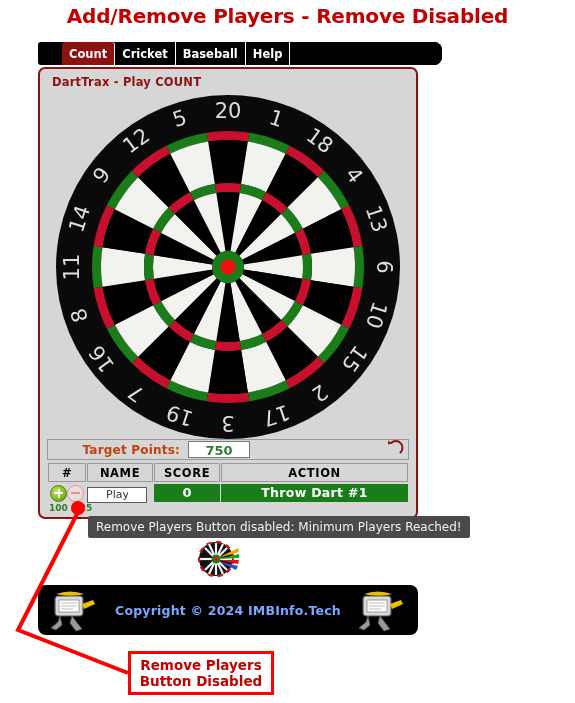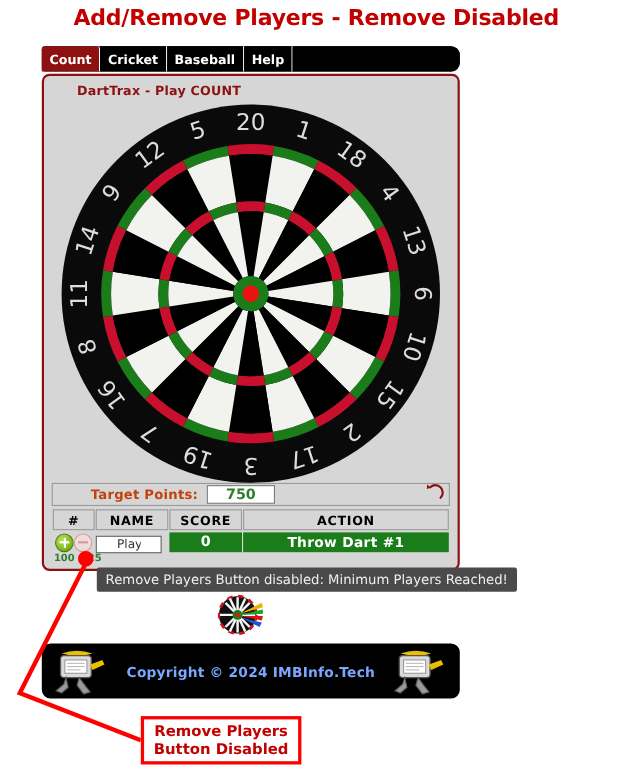"Count" #tabbar { padding-left: none -> 24px }
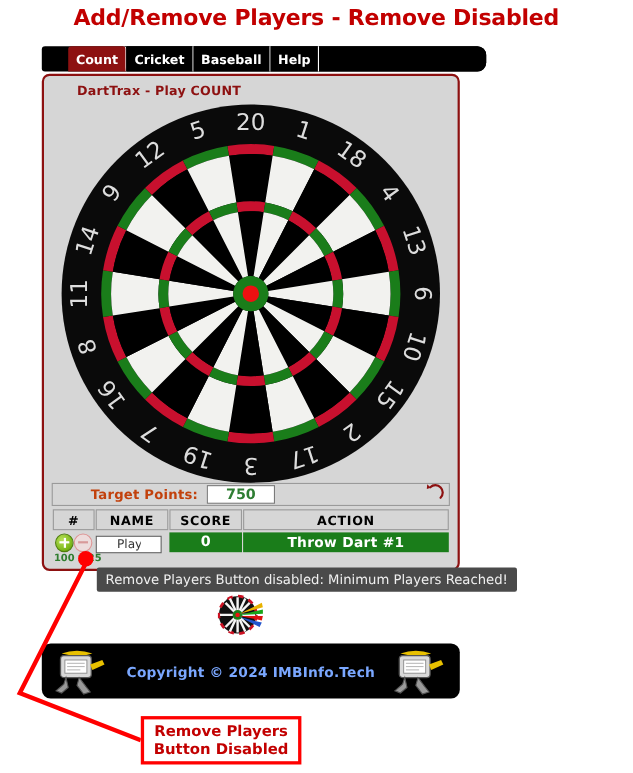"DartTrax - Play COUNT" #panel-title { left: 30px -> 12px }
